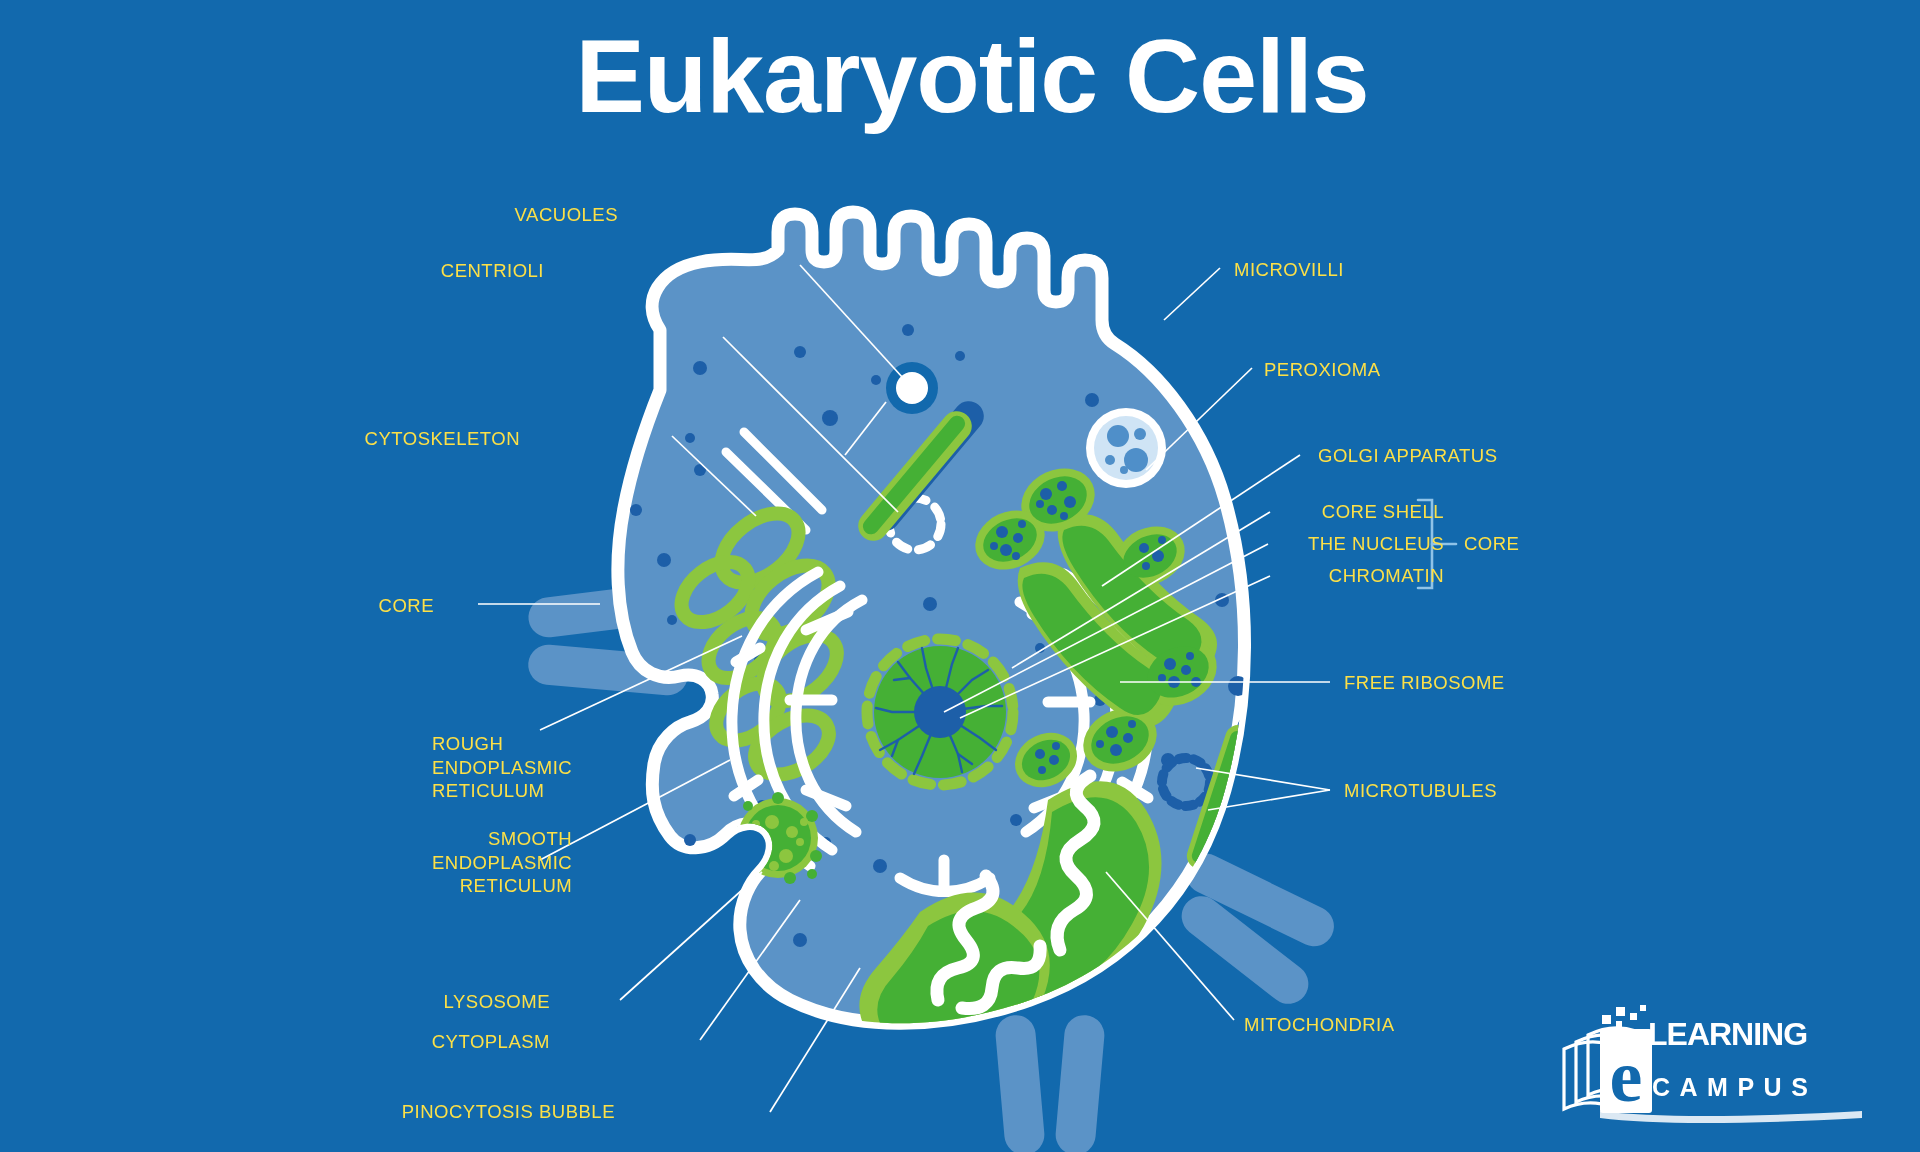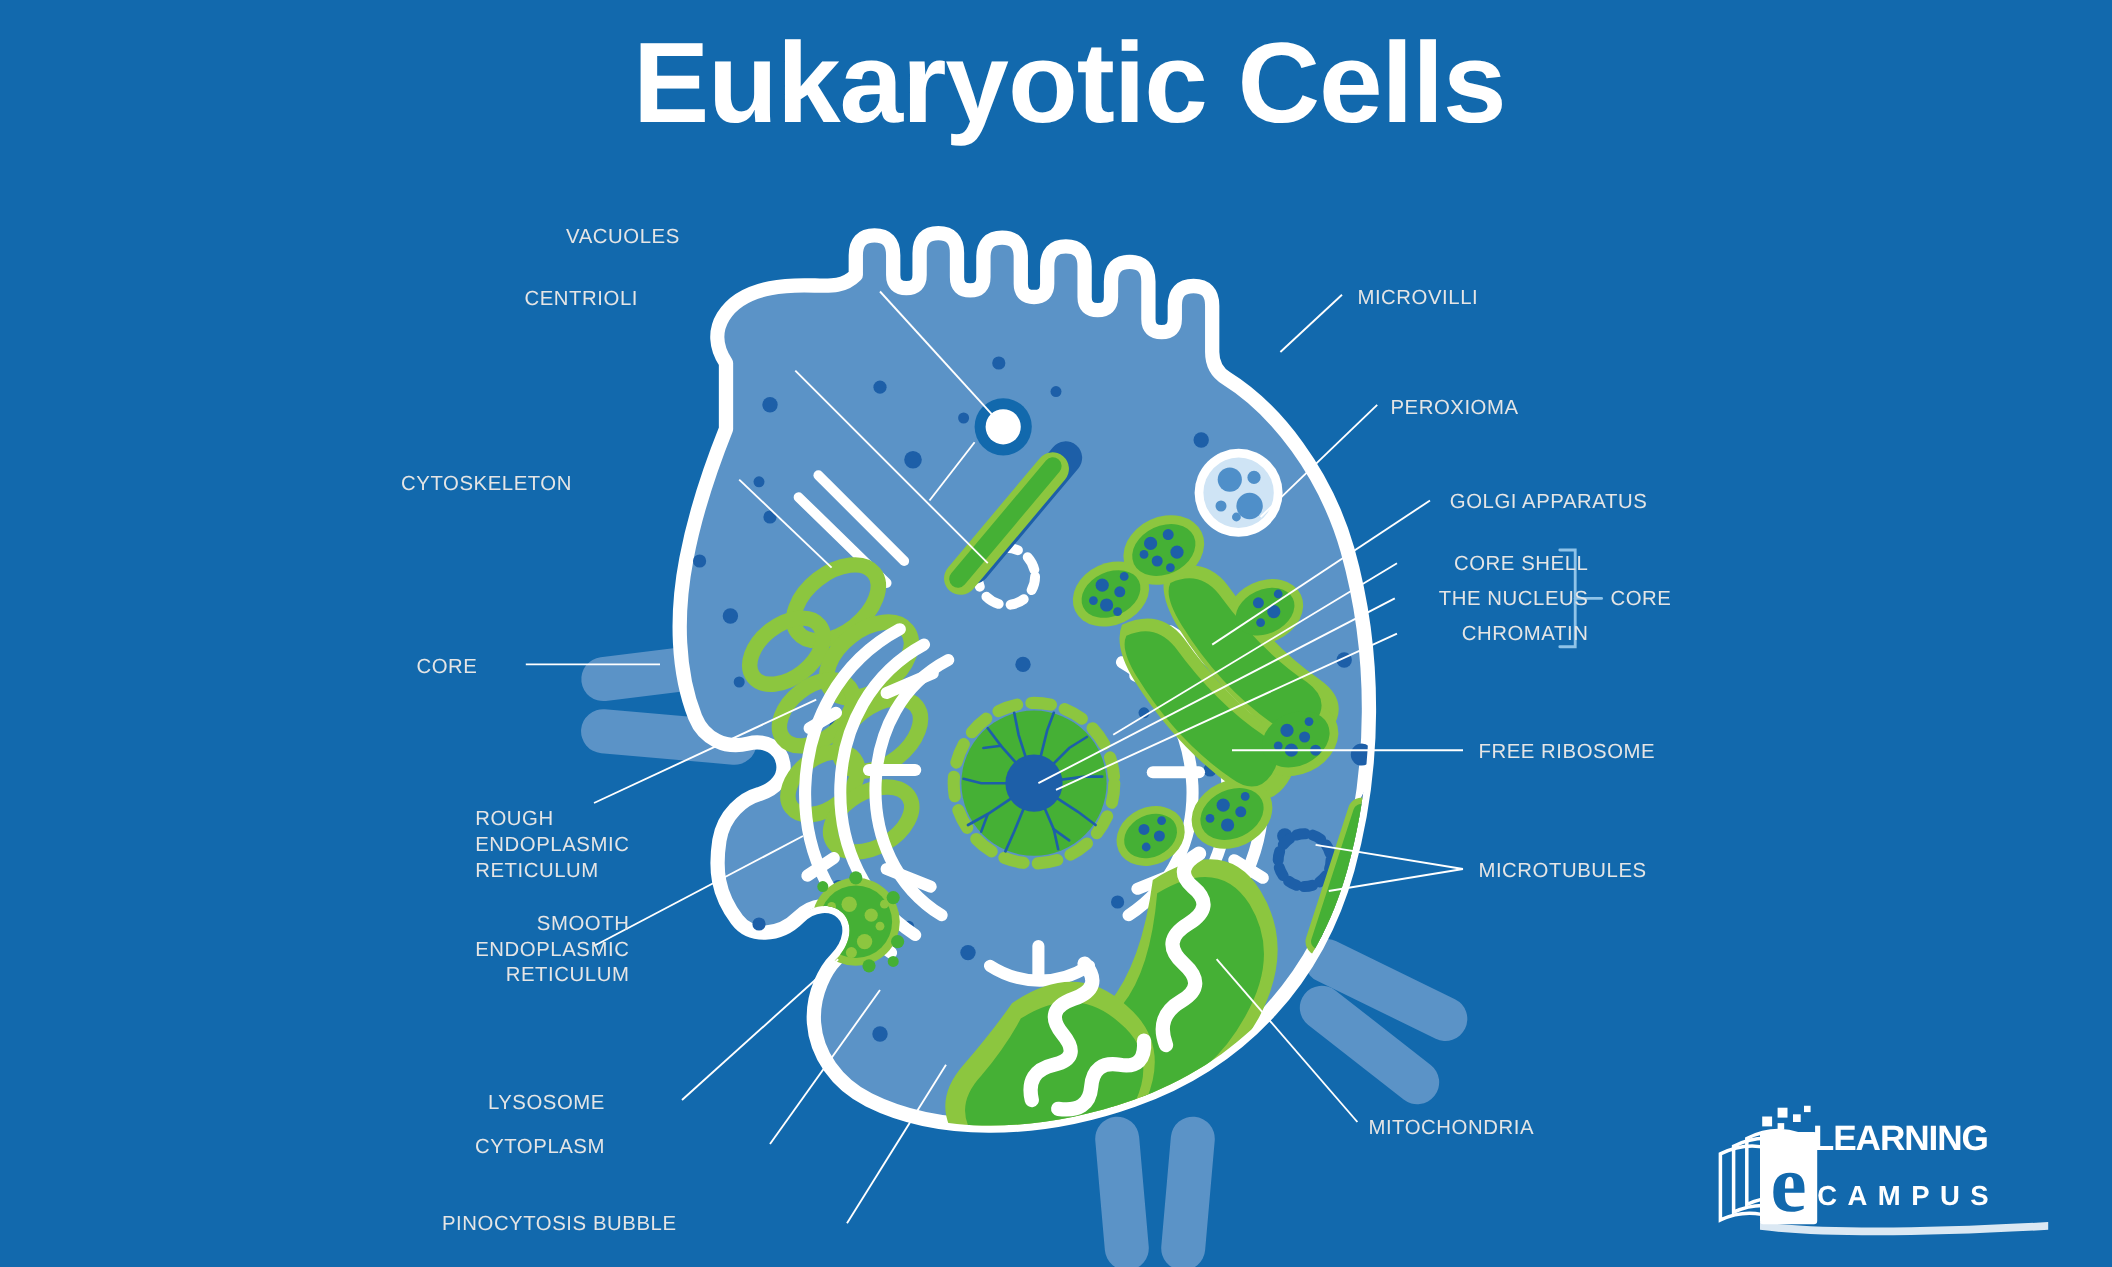"VACUOLES" .lbl { color: #e5e5e5 -> #fde047 }
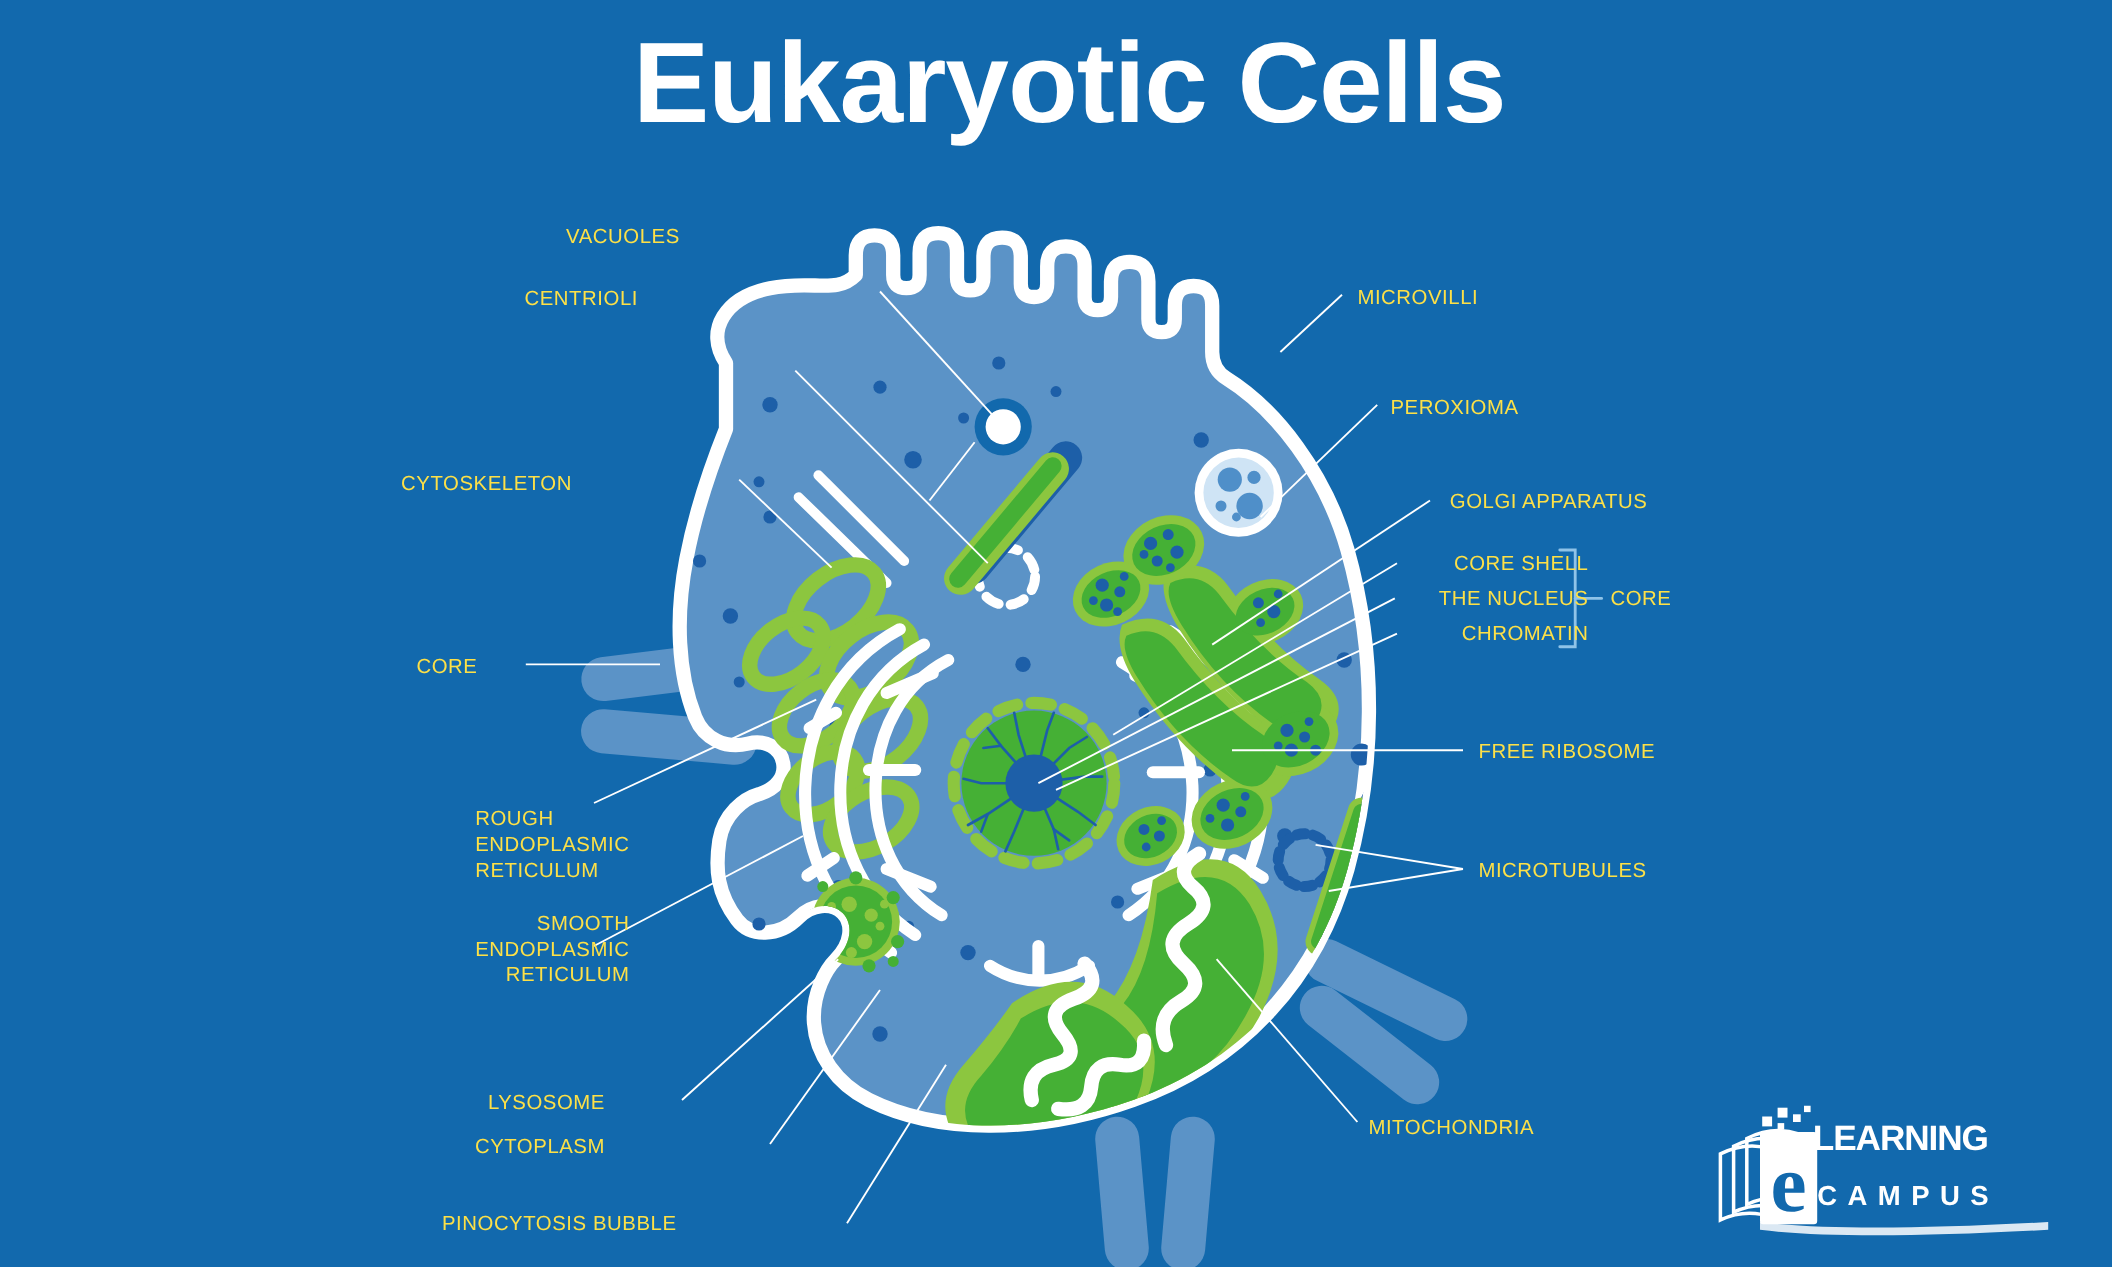"CENTRIOLI" div.lbl { right: 1340px -> 1376px }
